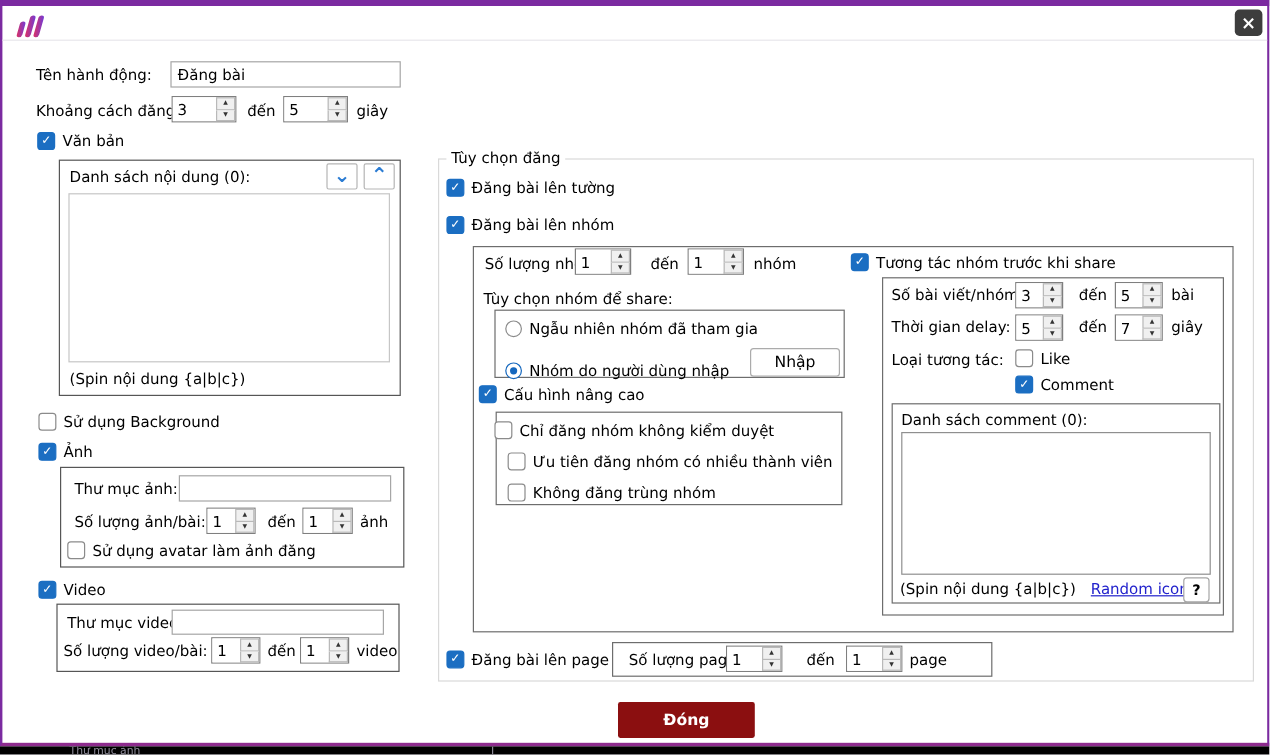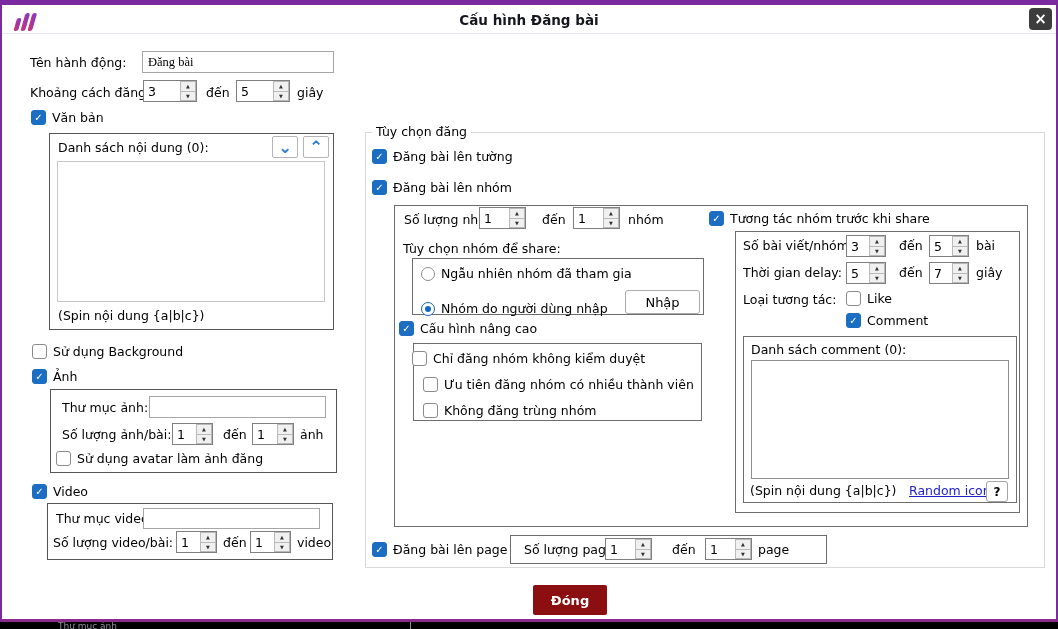"Cấu hình Đăng bài" div.title { html: <div>Cấu hình Đăng bài</div> -> none }
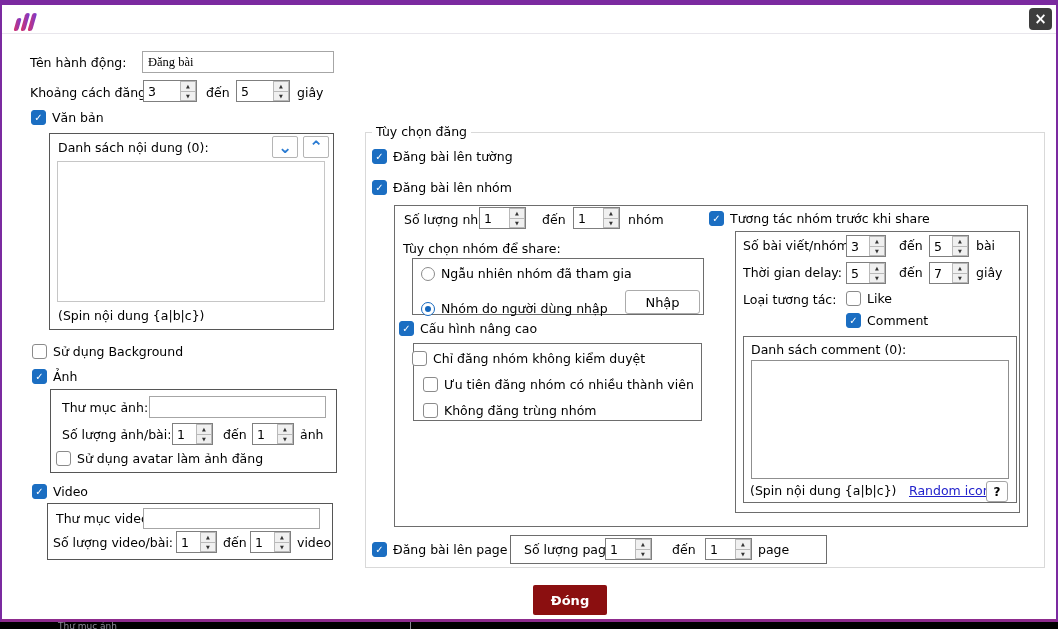"Đăng bài" input.txt { font-family: Liberation Serif, serif -> none }
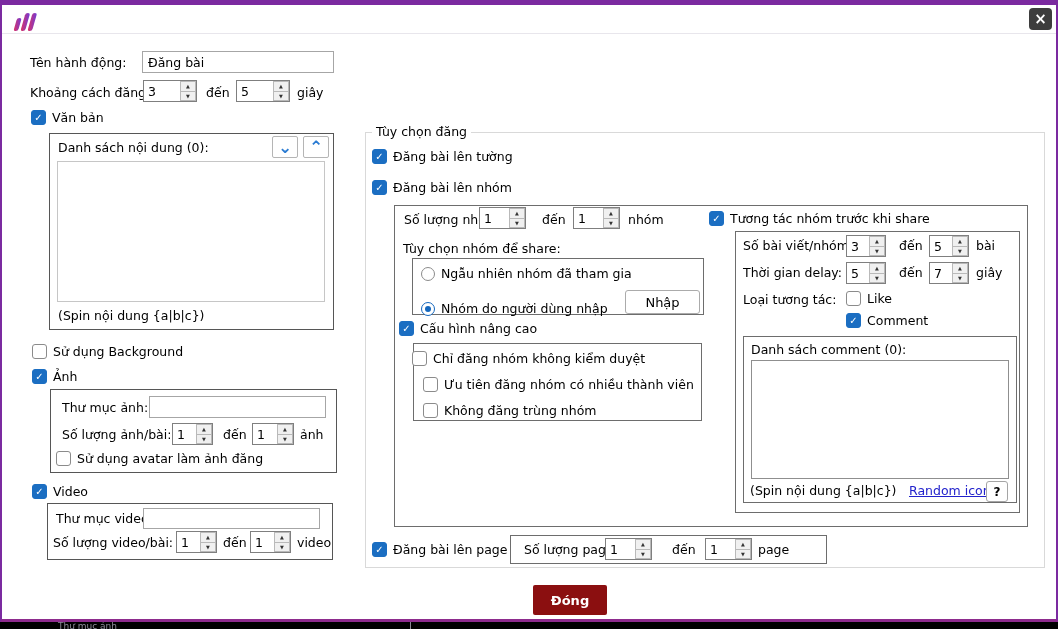"Đóng" div.btn { left: 533px -> 515px; width: 74px -> 114px }
